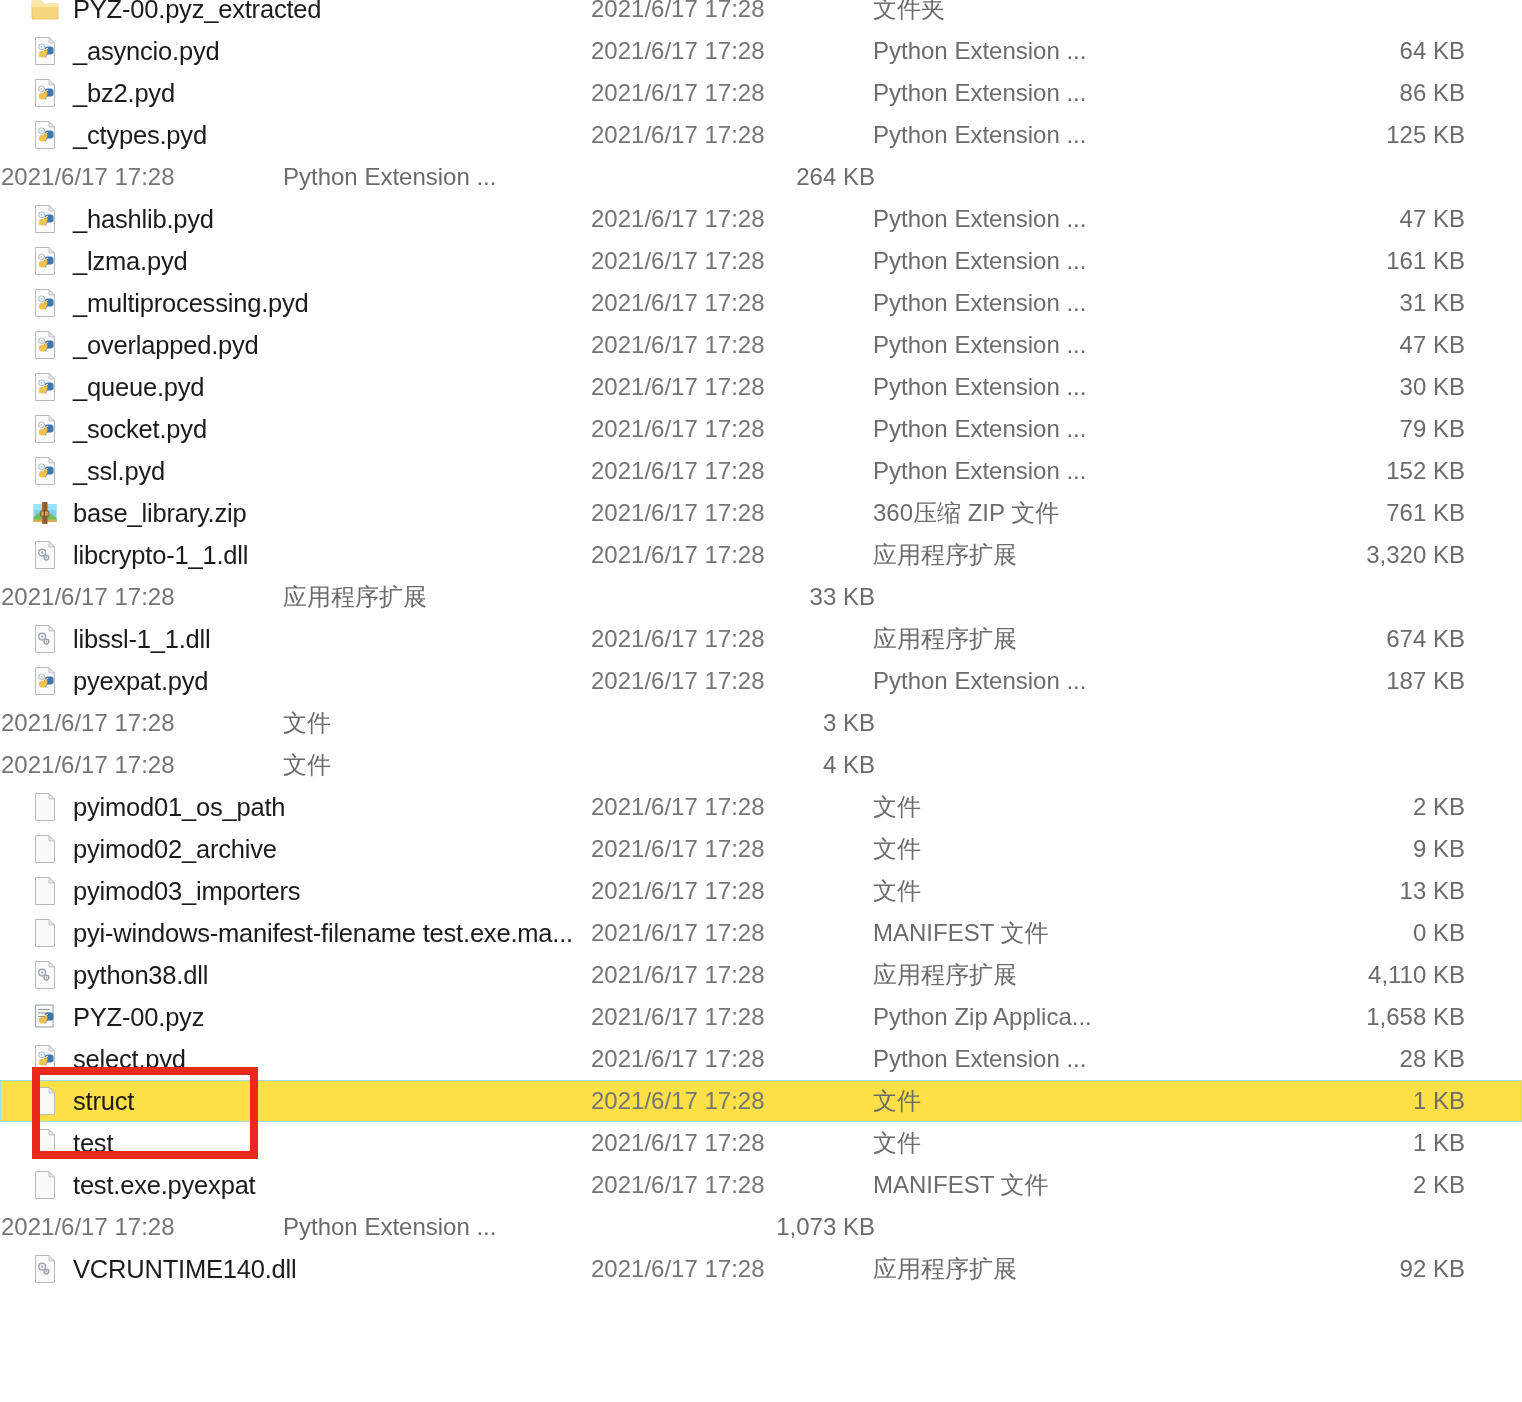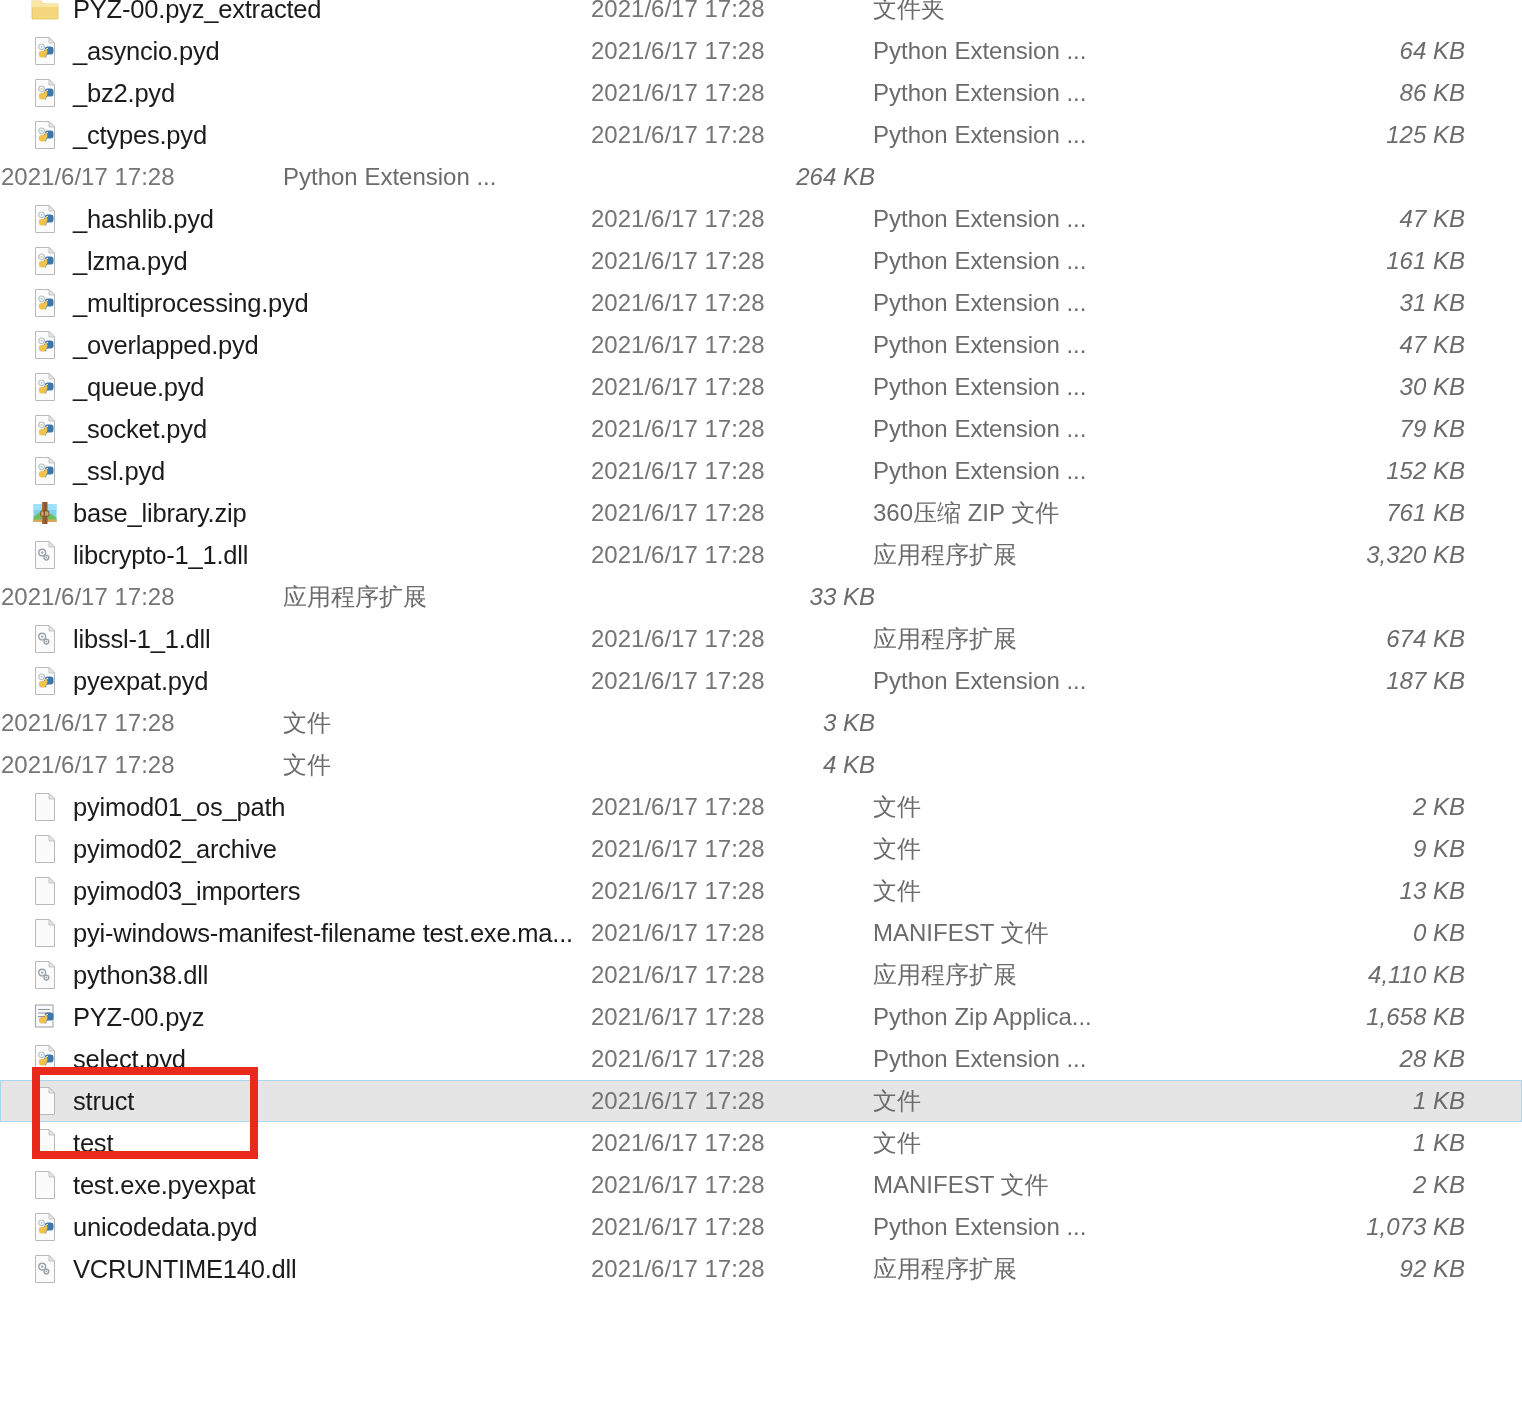"64 KB" .cell-size { font-style: italic -> none }
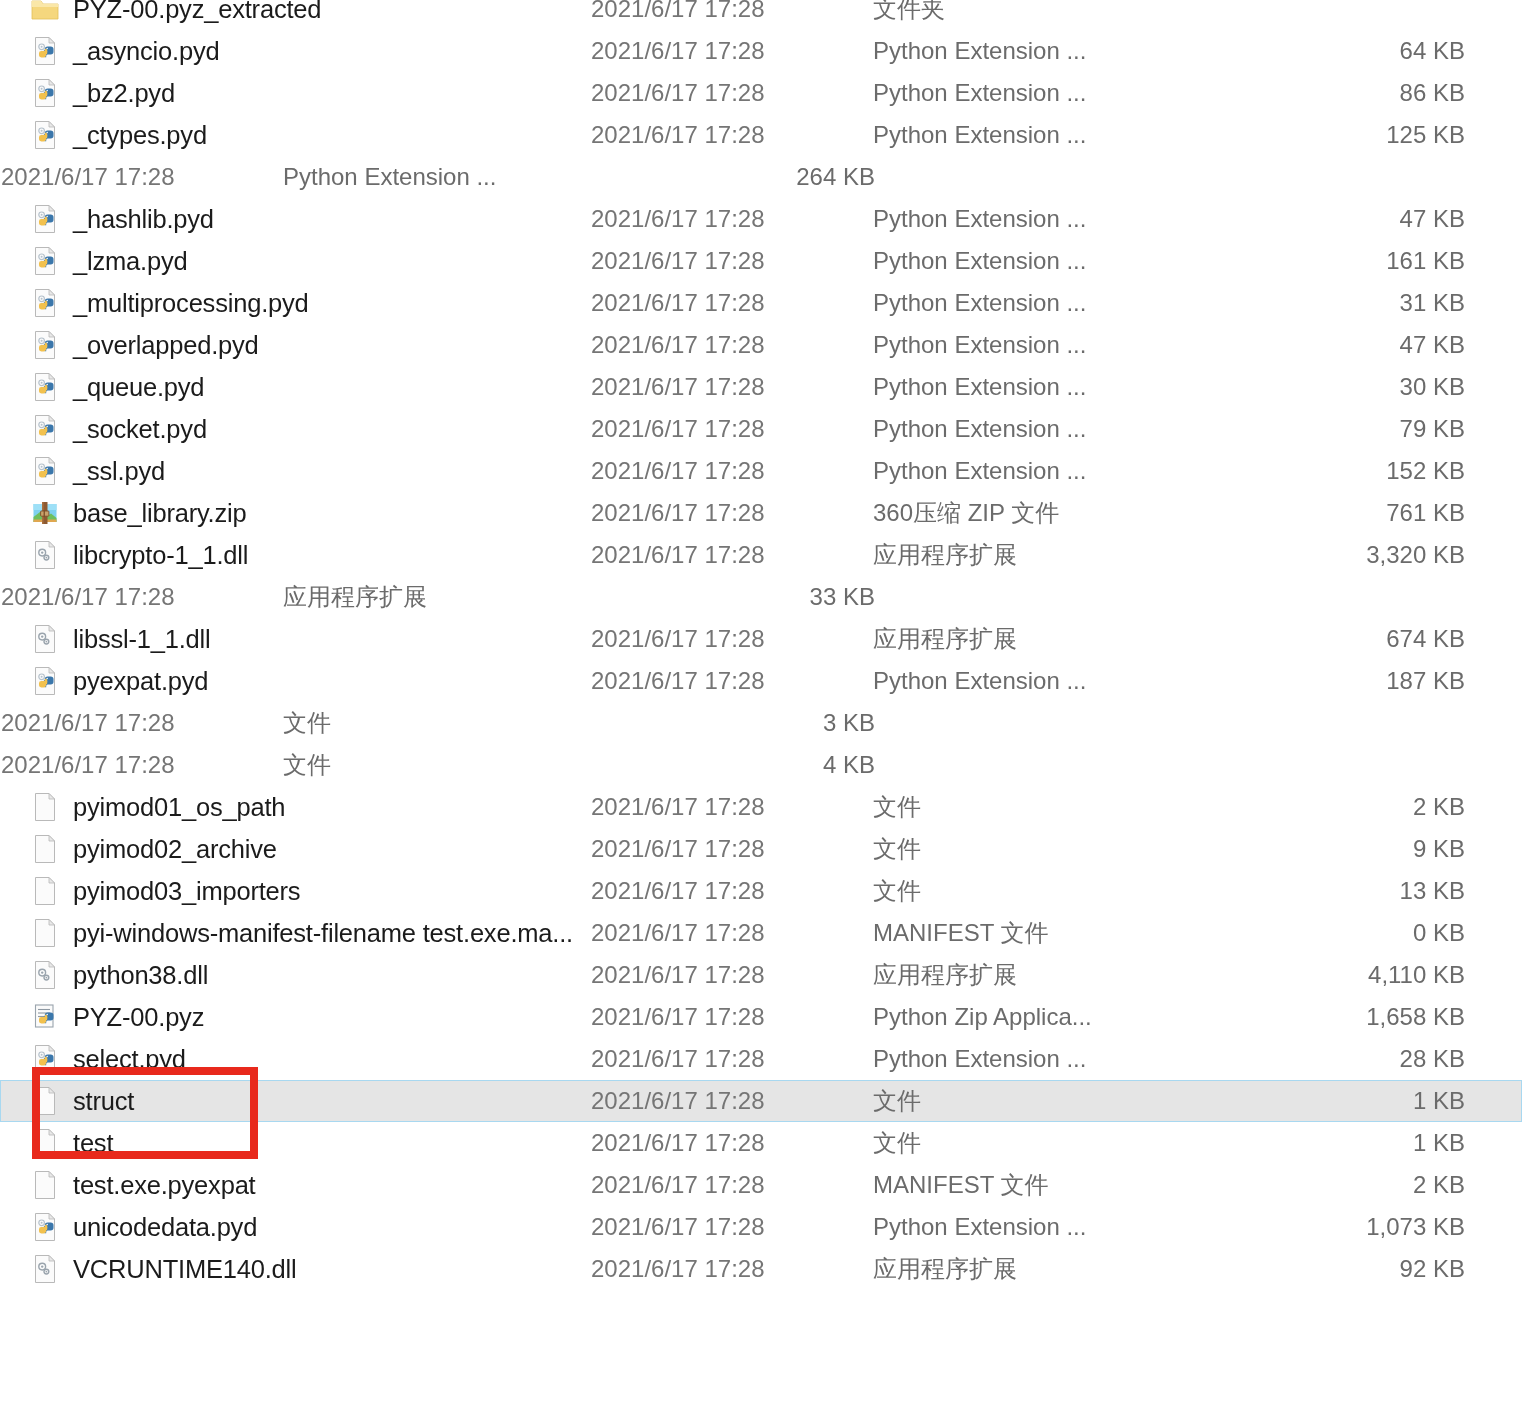"struct" .row.hovered { background: #e5e5e5 -> #fde047 }
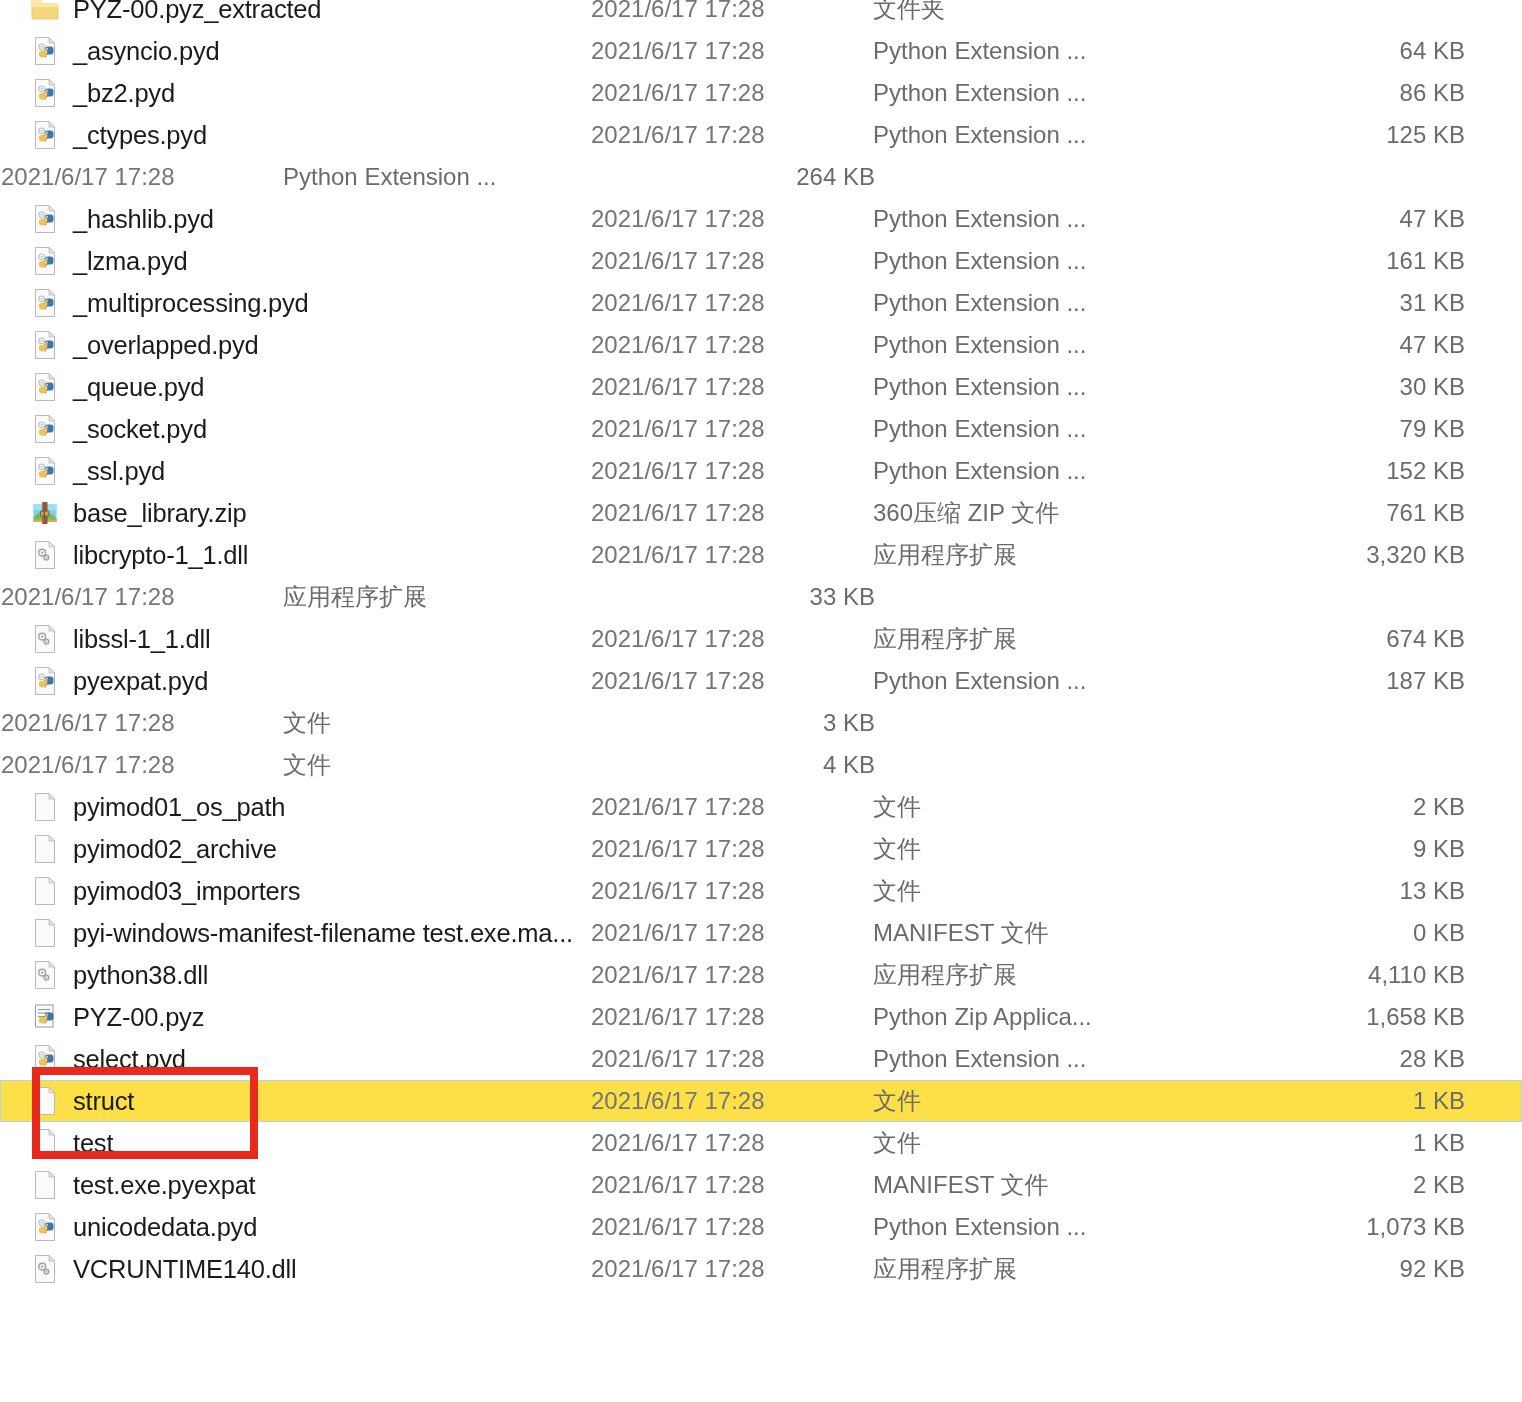"unicodedata.pyd" div.cell-name { html: <div> <span> <svg> <path></path> <path></path> <g> <circle></circle> </g> <circle></circle> <path></path> <path></path> <circle></circle> </svg> </span> <span>unicodedata.pyd</span> </div> -> none }
